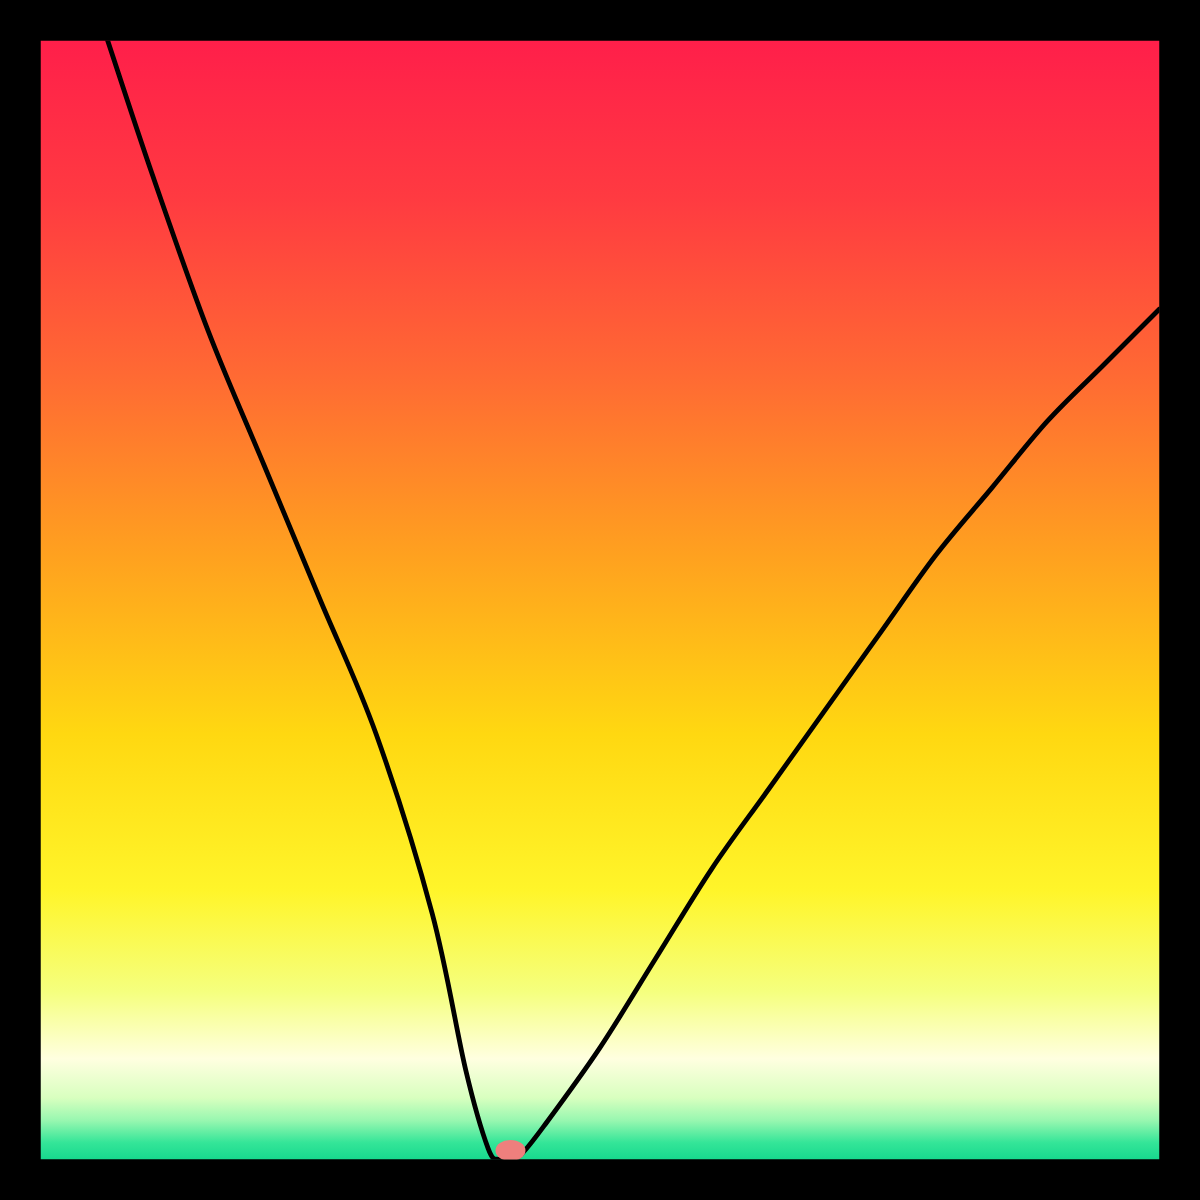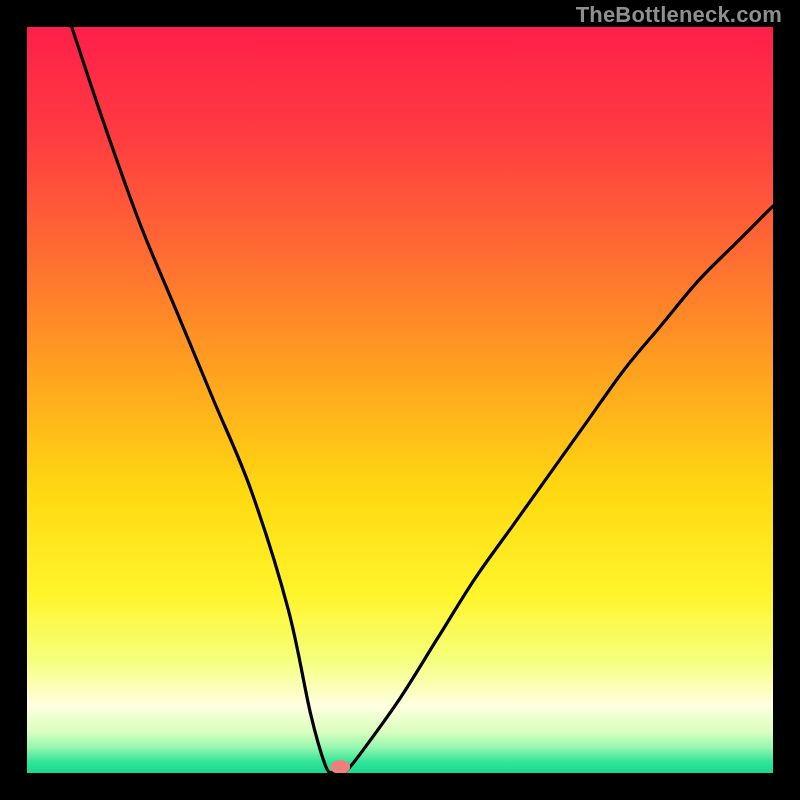"TheBottleneck.com" div.watermark { html: <div>TheBottleneck.com</div> -> none }
